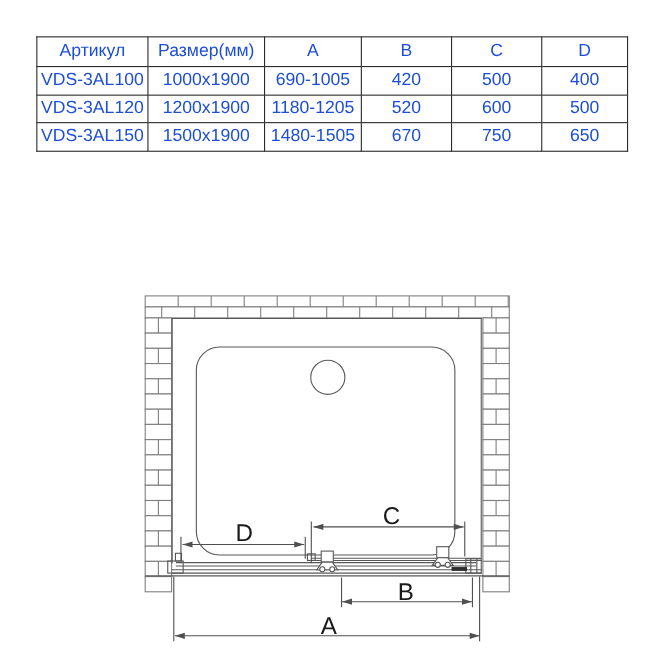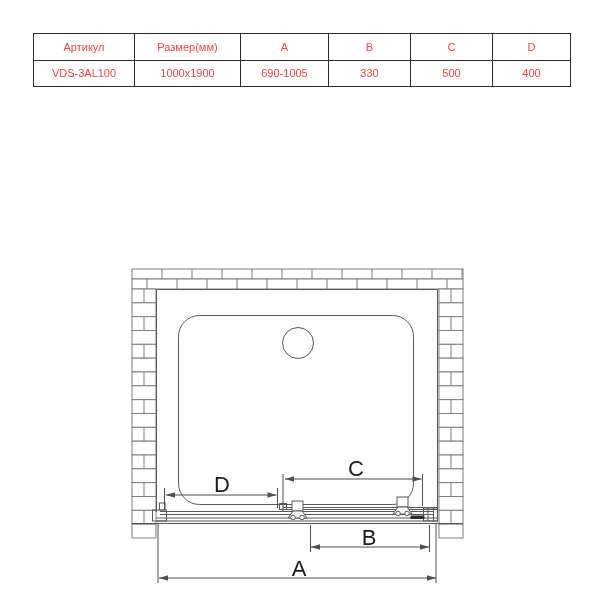"Артикул" .spec-table th, .spec-table td { color: #ef4444 -> #1d4ed8; font-size: 11px -> 16px }
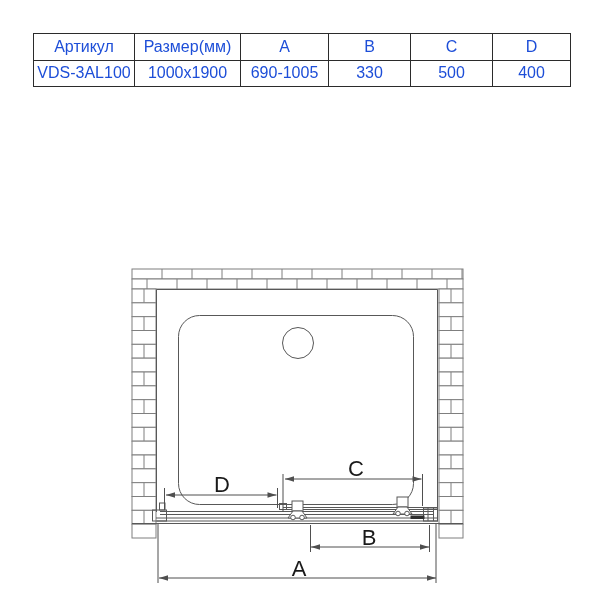"330" td { text: 330 -> 420 }
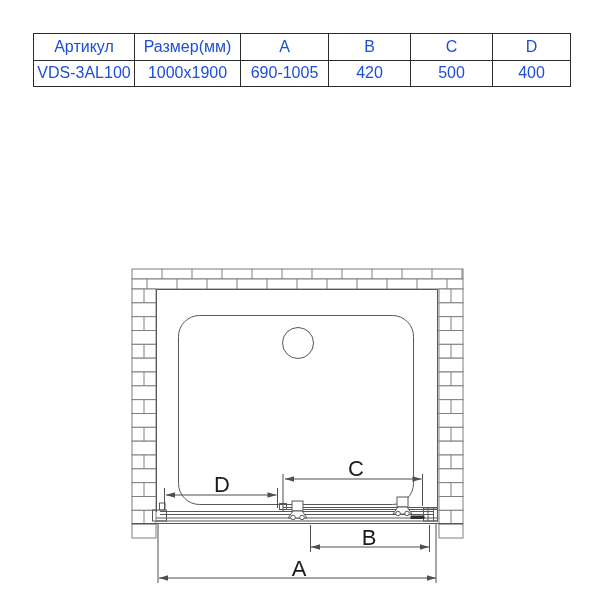"VDS-3AL120" tr { html: none -> <tr> <td>VDS-3AL120</td> <td>1200x1900</td> <td>1180-1205</td> <td>520</td> <td>600</td> <td>500</td> </tr> }
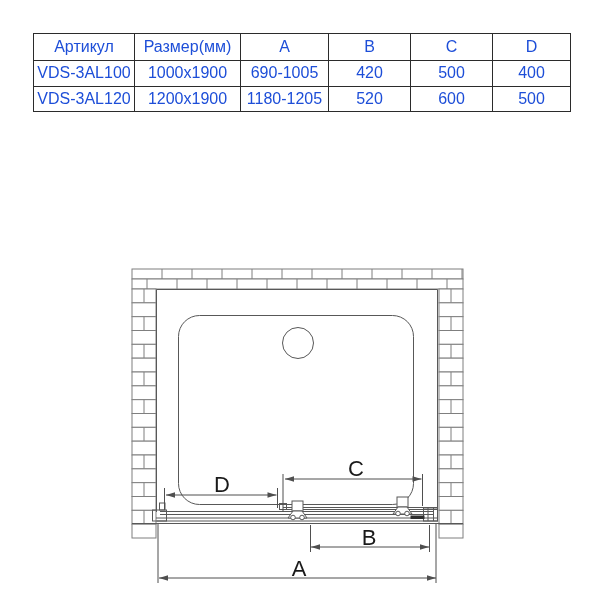"VDS-3AL150" tr { html: none -> <tr> <td>VDS-3AL150</td> <td>1500x1900</td> <td>1480-1505</td> <td>670</td> <td>750</td> <td>650</td> </tr> }
